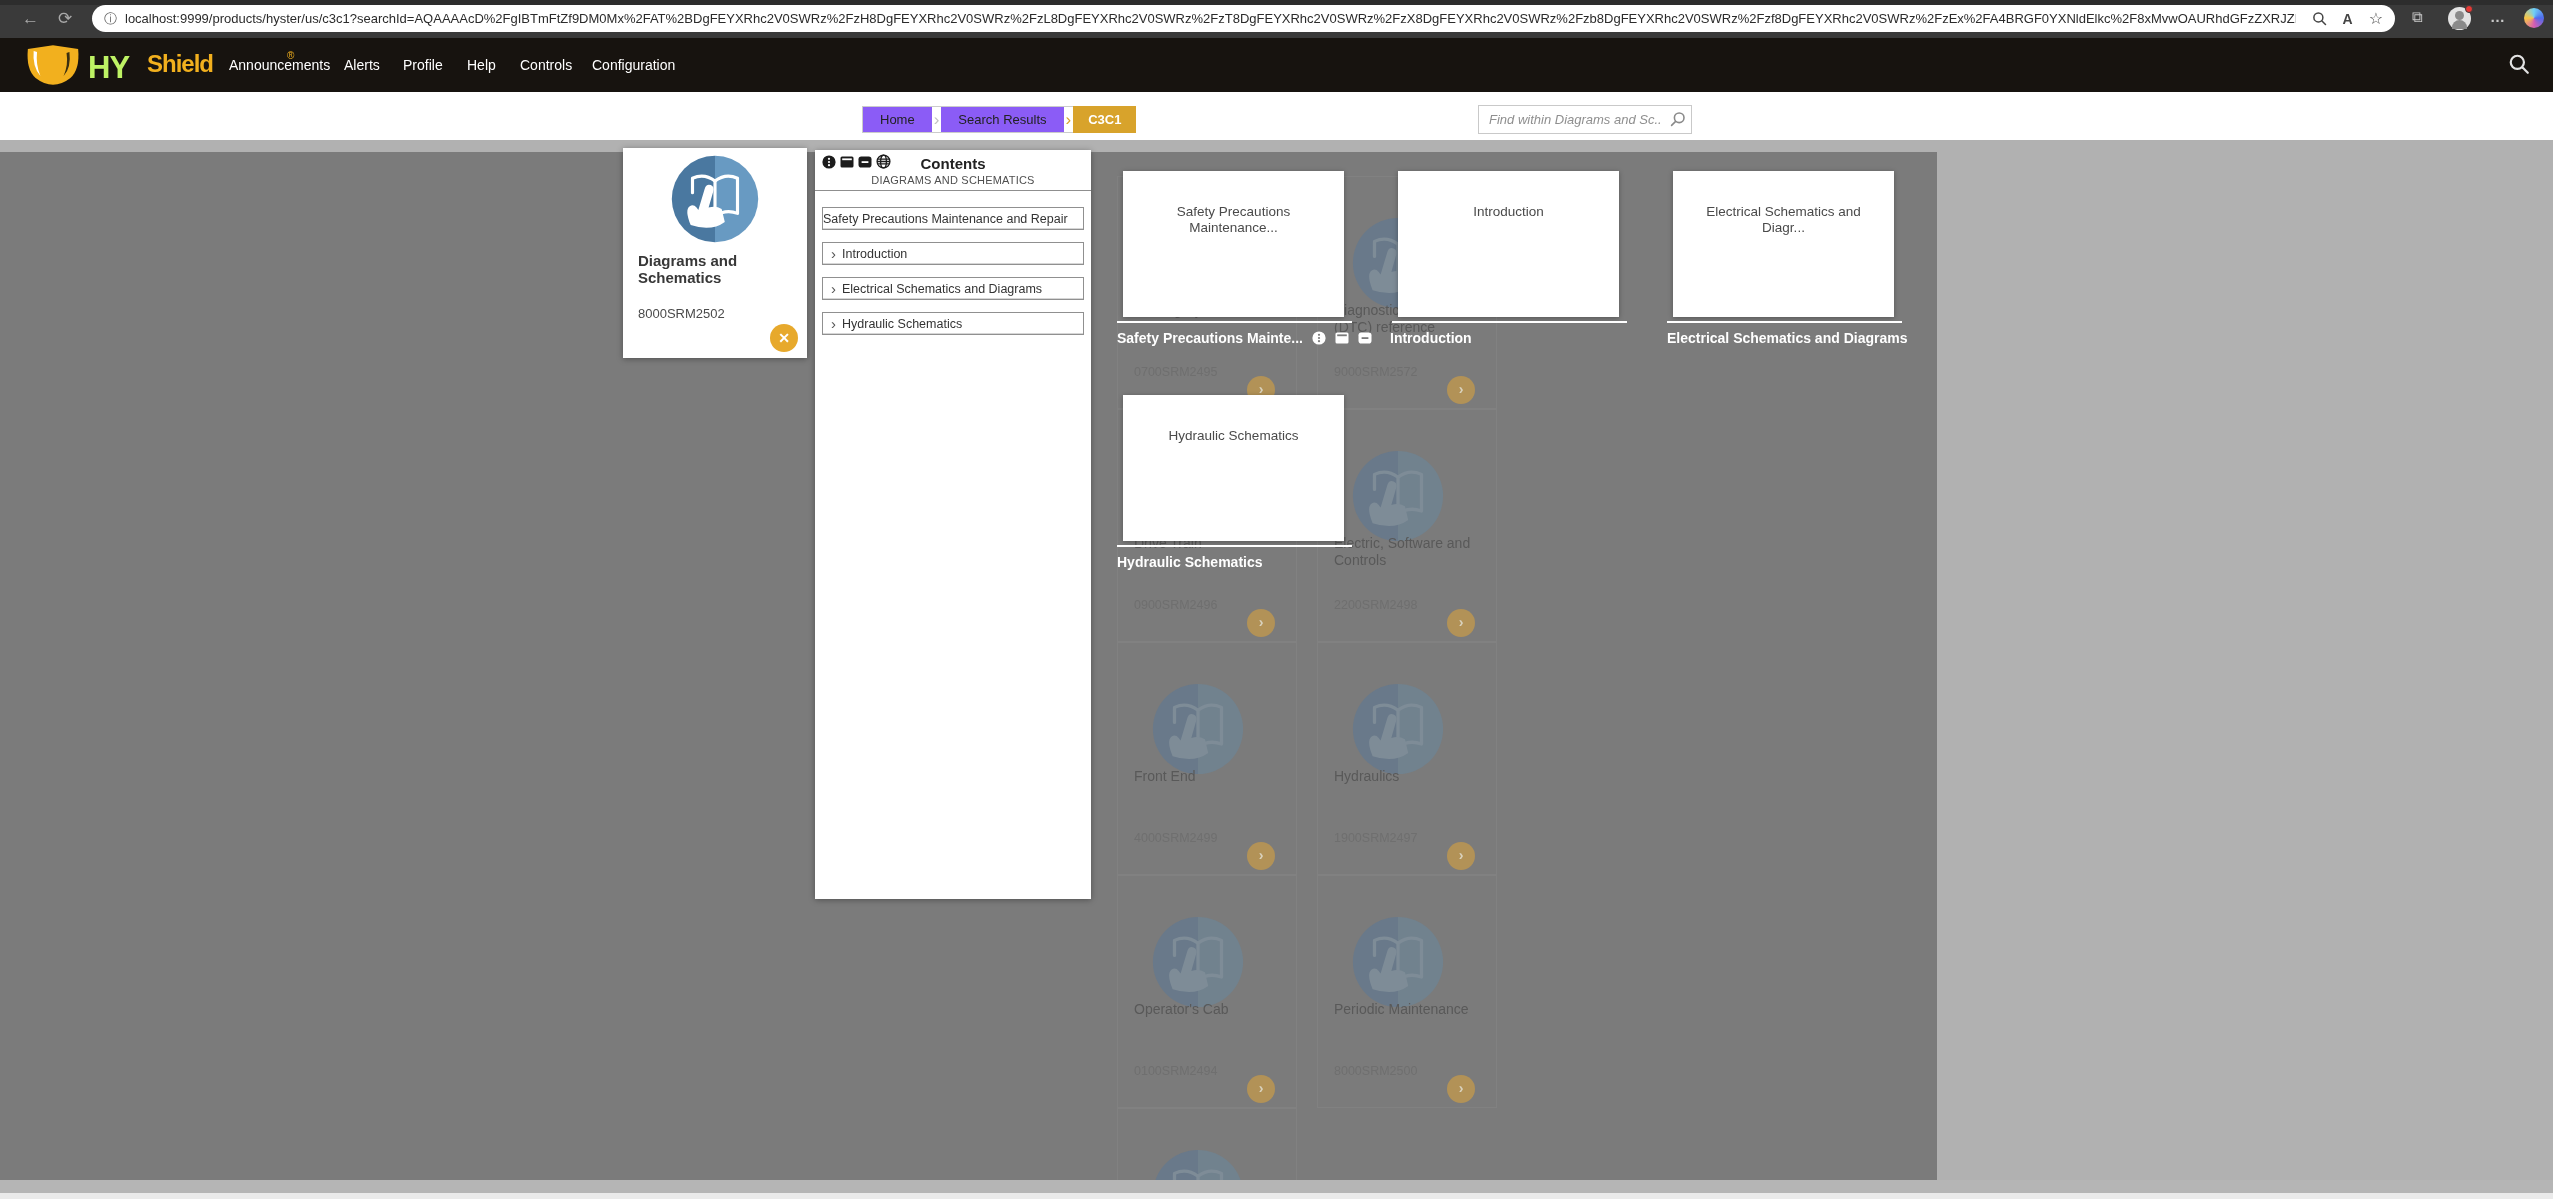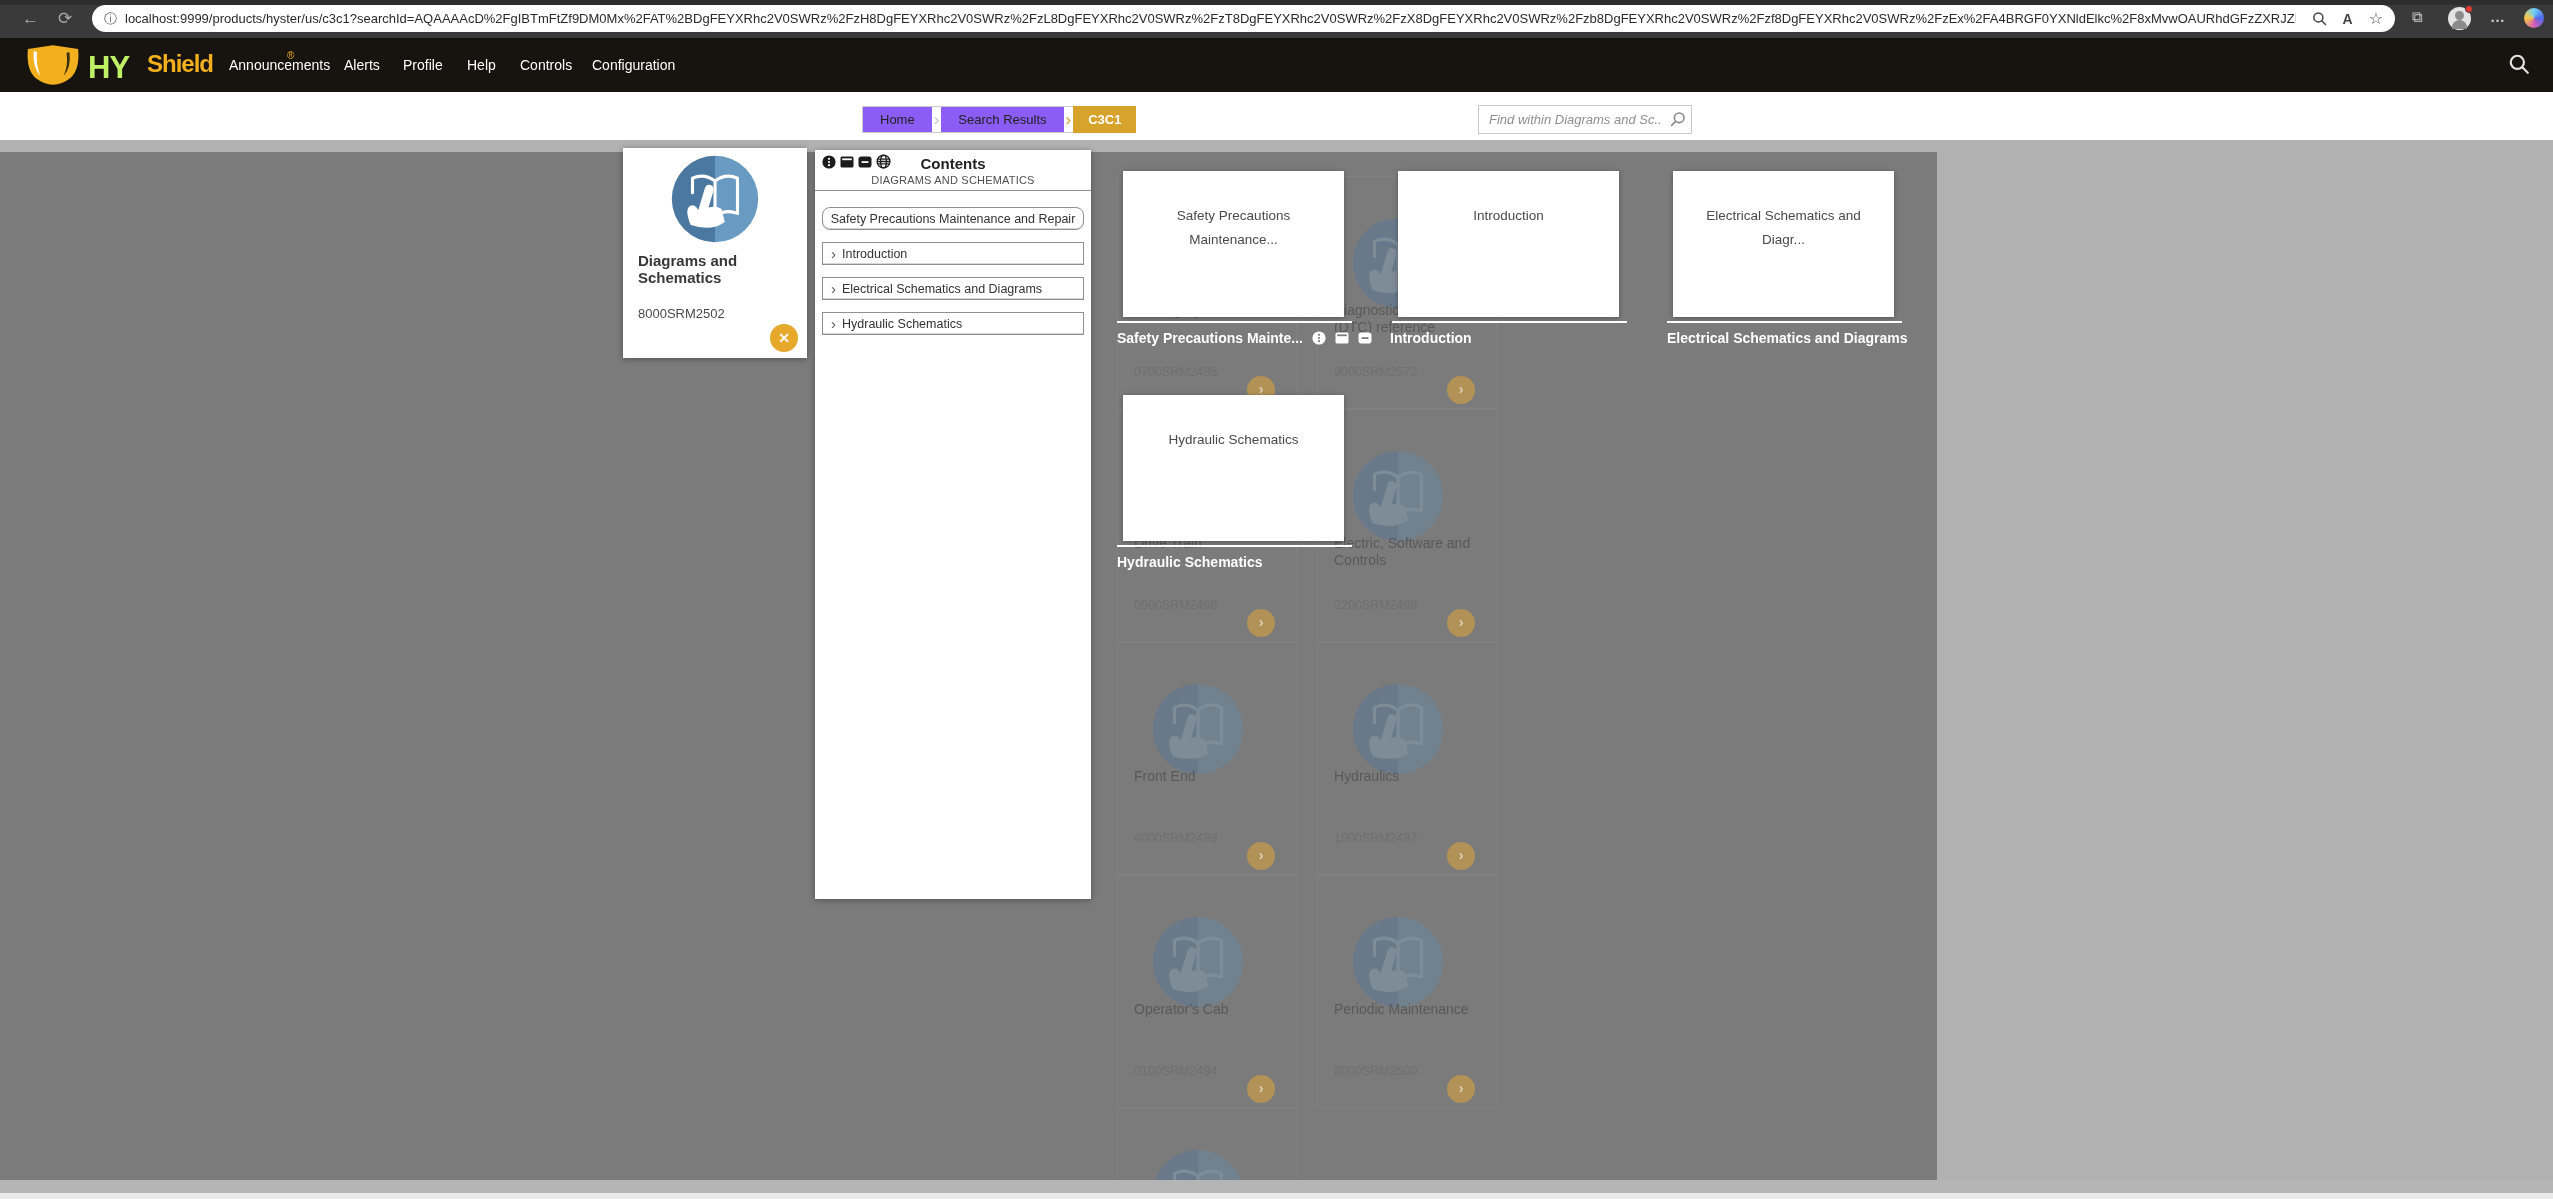"Safety Precautions Maintenance and" .c-item.centered { border-radius: 8px -> none; justify-content: center -> flex-start }
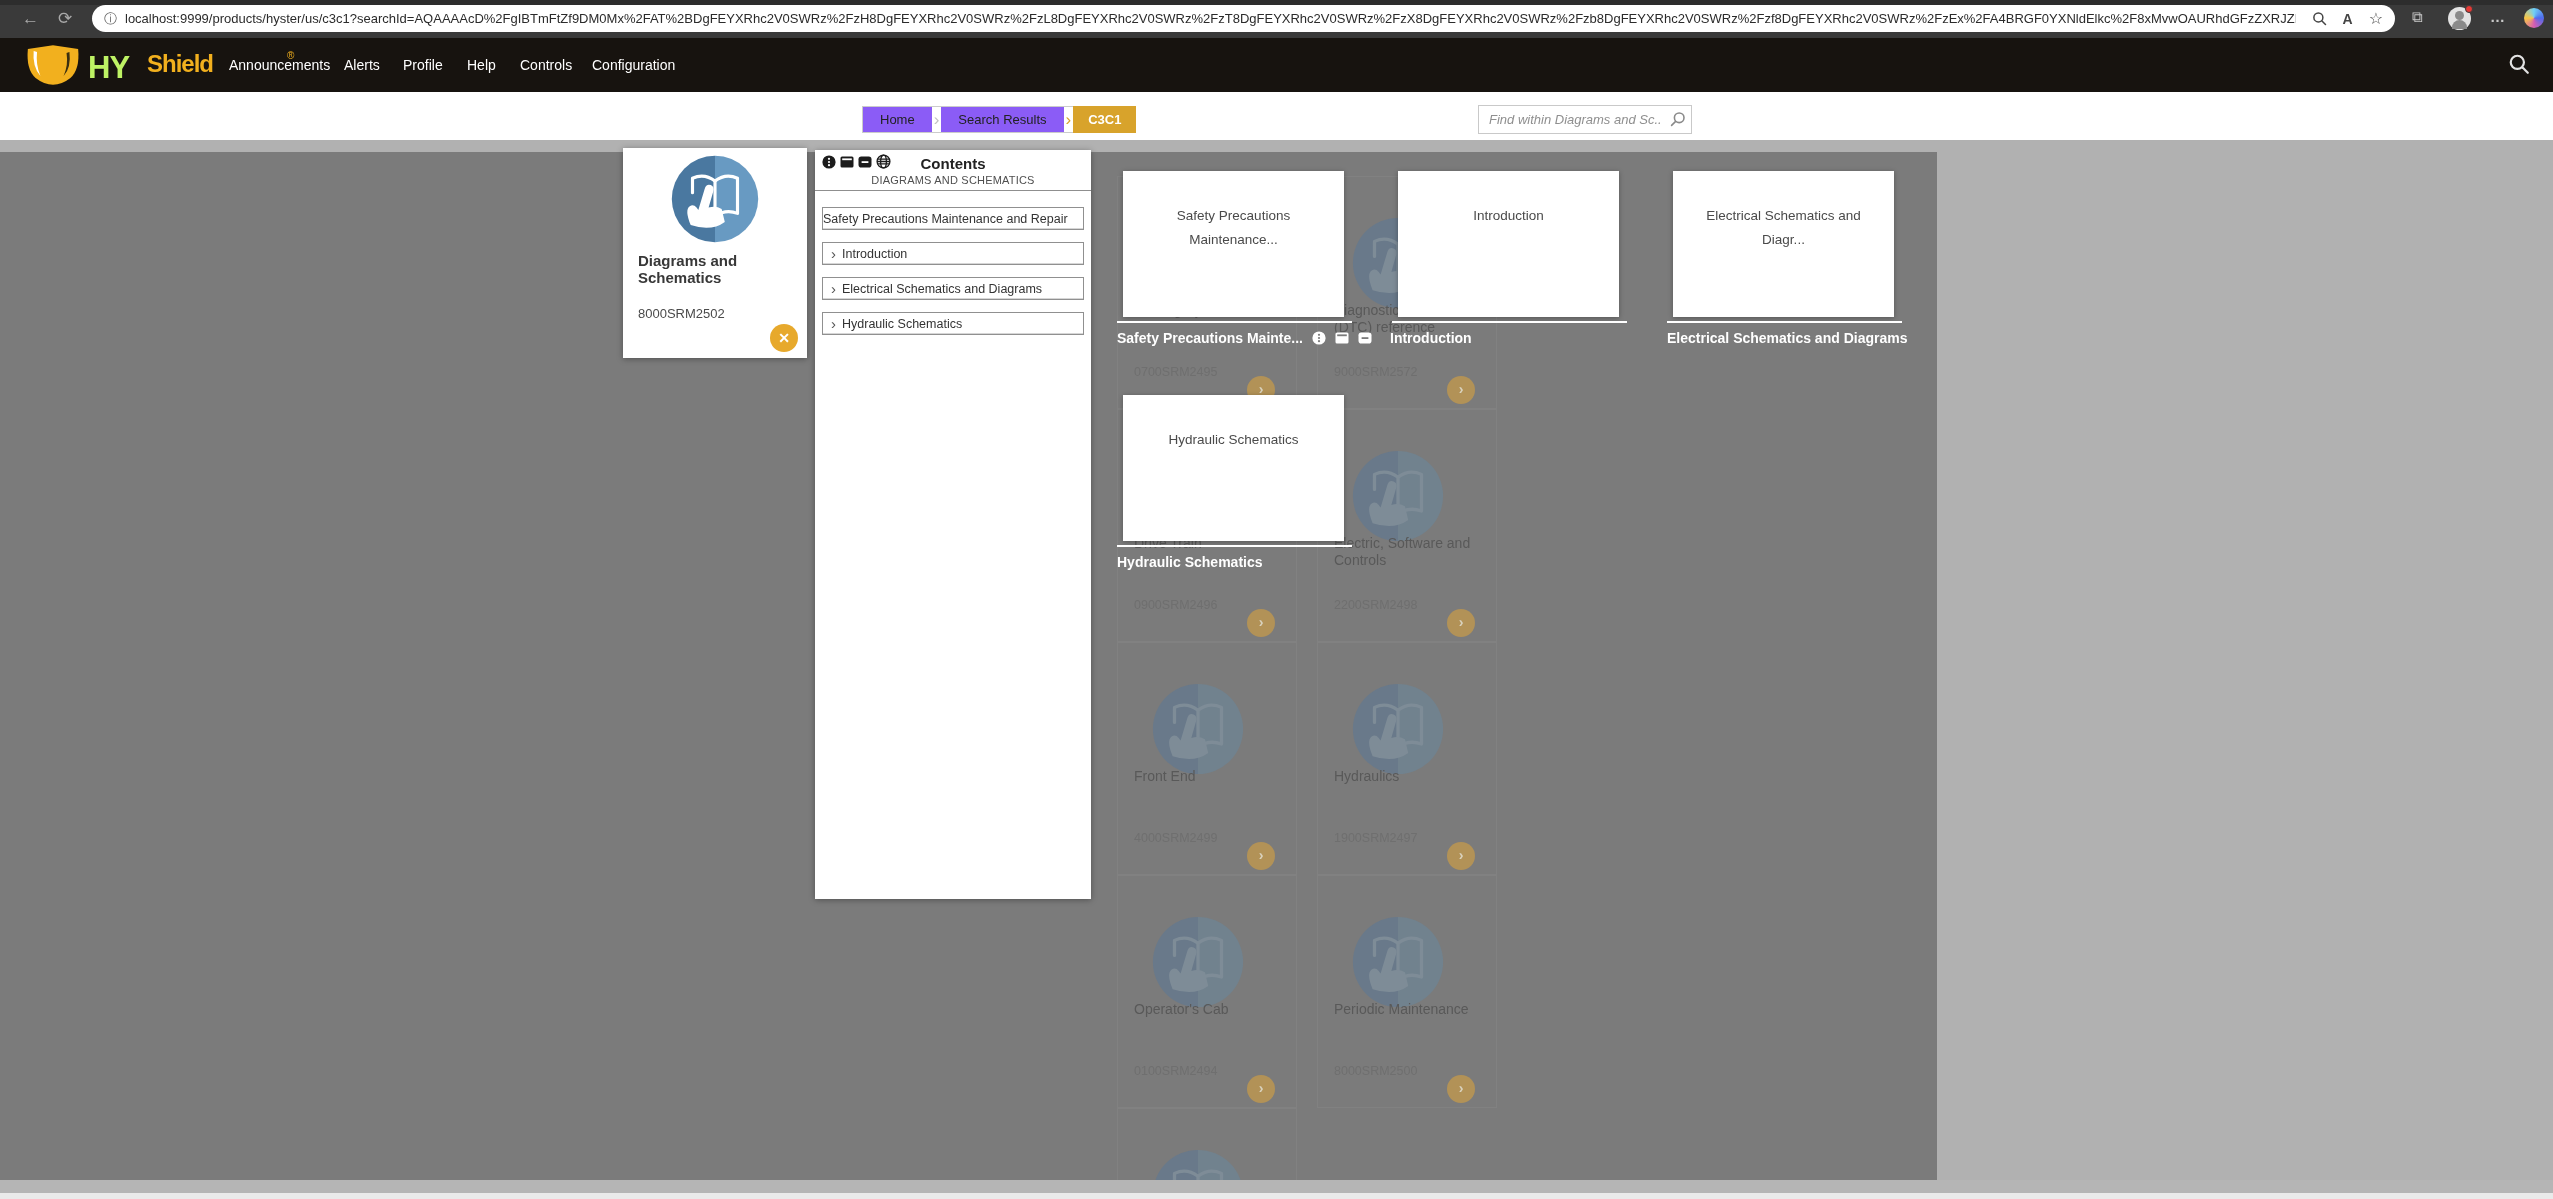"Safety Precautions Maintenance..." .ocard .ot { line-height: 24px -> 16px }
